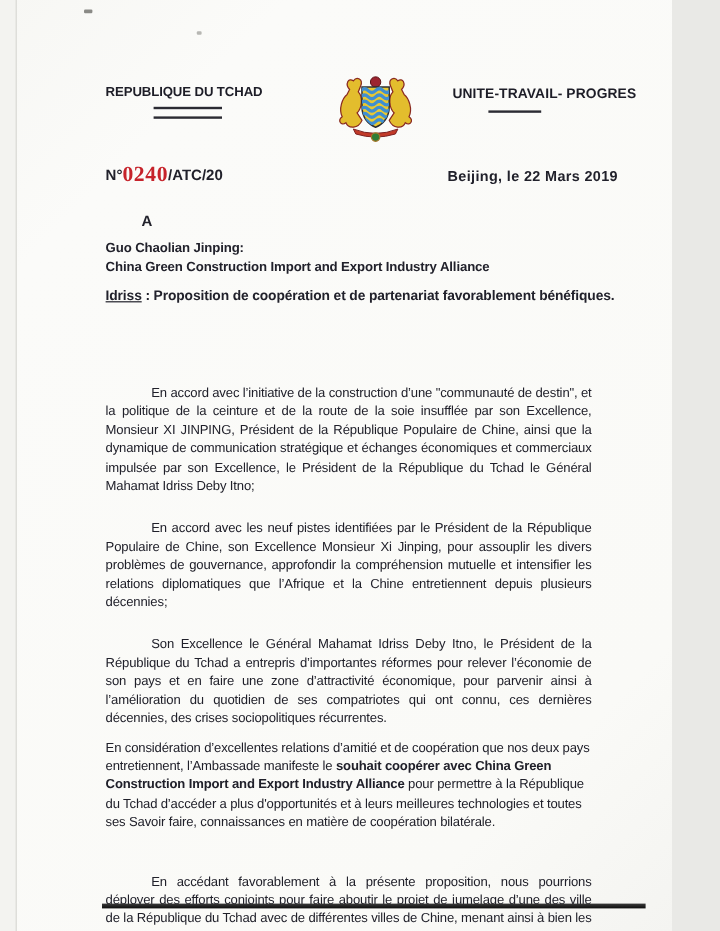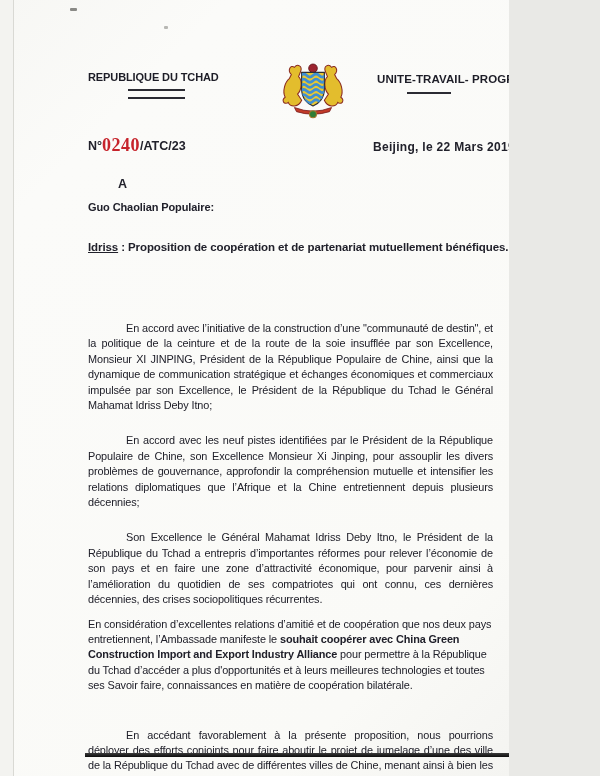"REPUBLIQUE DU TCHAD" .page { width: 509px -> 560px }
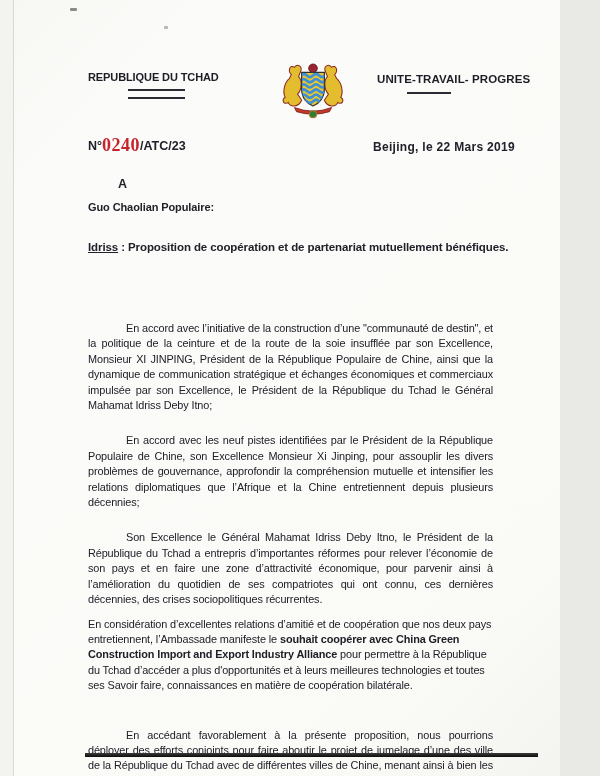"/ATC/23" span.suf { text: /ATC/23 -> /ATC/20 }
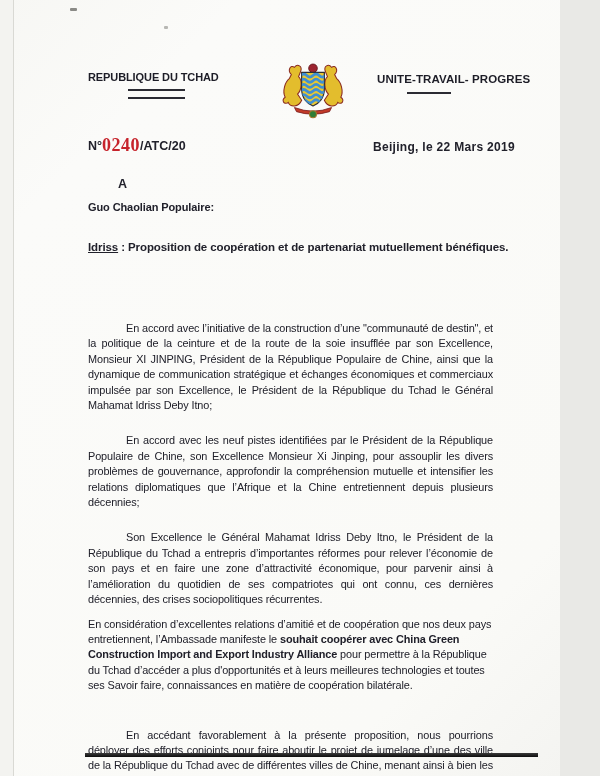"Guo Chaolian Populaire:" div { text: Populaire -> Jinping }
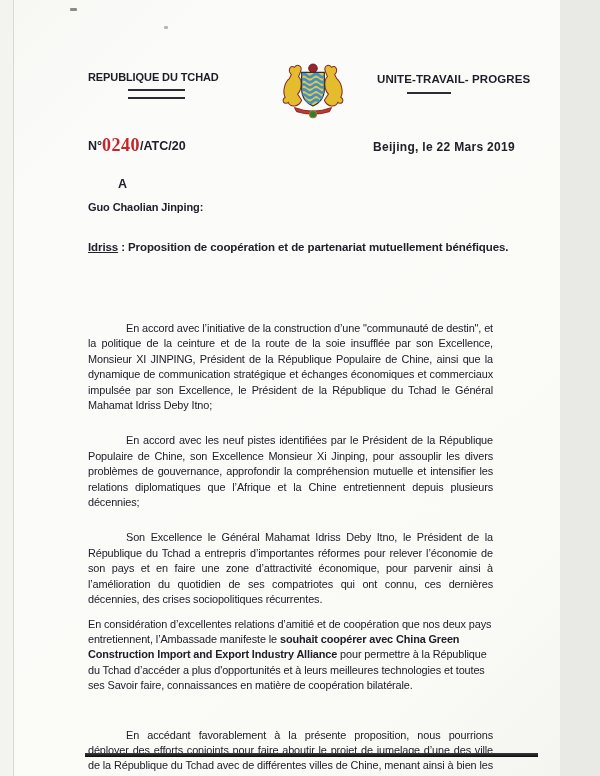"China Green Construction Import and" div { html: none -> <div>China Green Construction Import and Export Industry Alliance</div> }
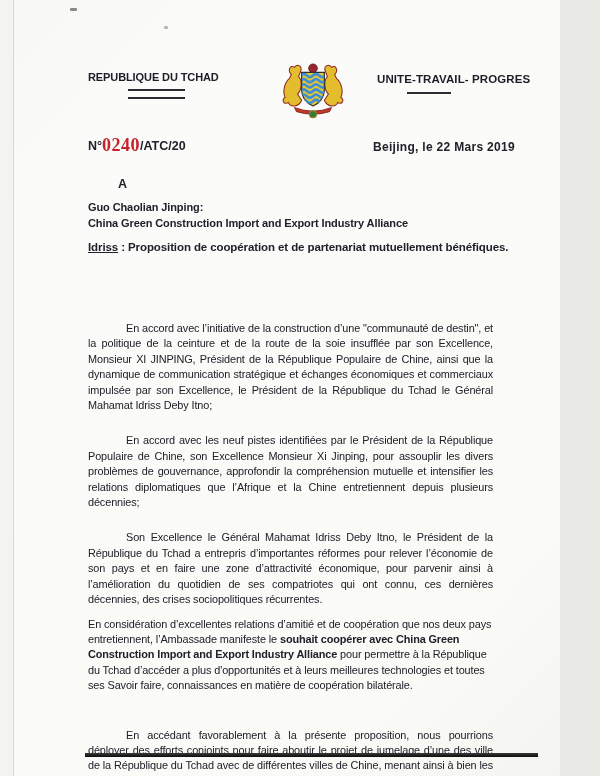"Proposition de coopération et de" span { text: mutuellement -> favorablement }
